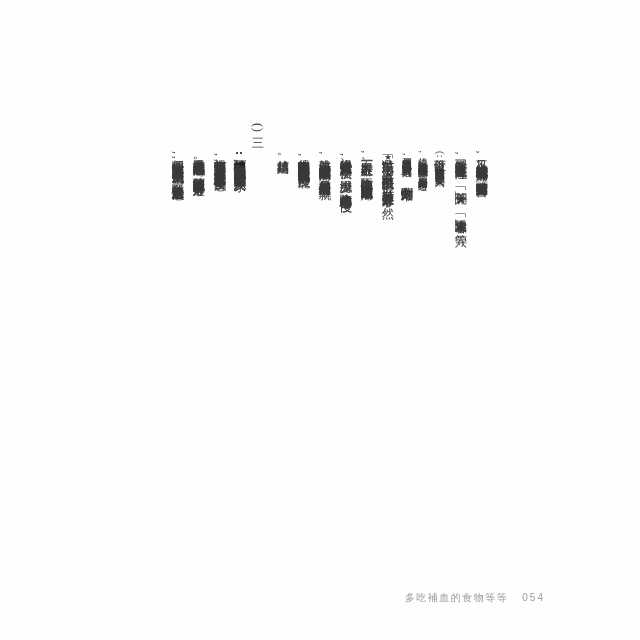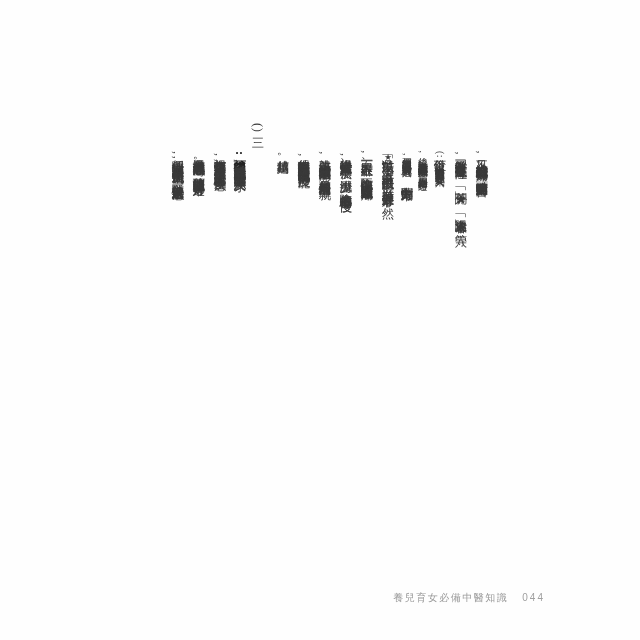"養兒育女必備中醫知識" span.book-title { text: 養兒育女必備中醫知識 -> 多吃補血的食物等等 }
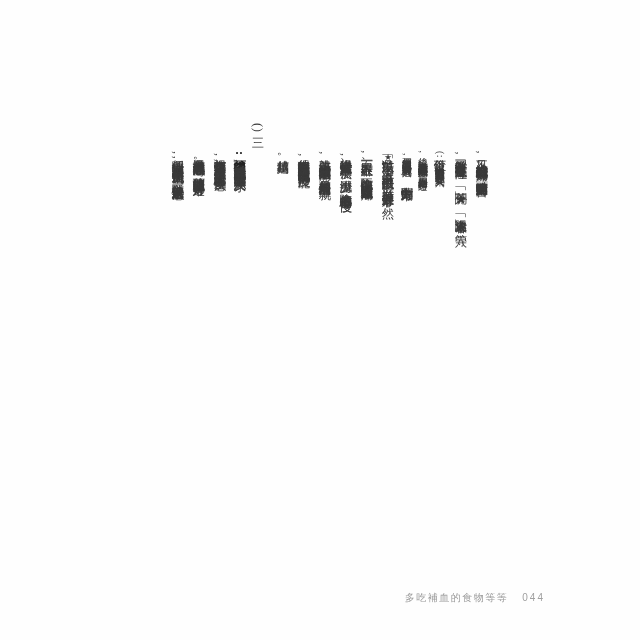"044" span.page-number { text: 044 -> 054 }
